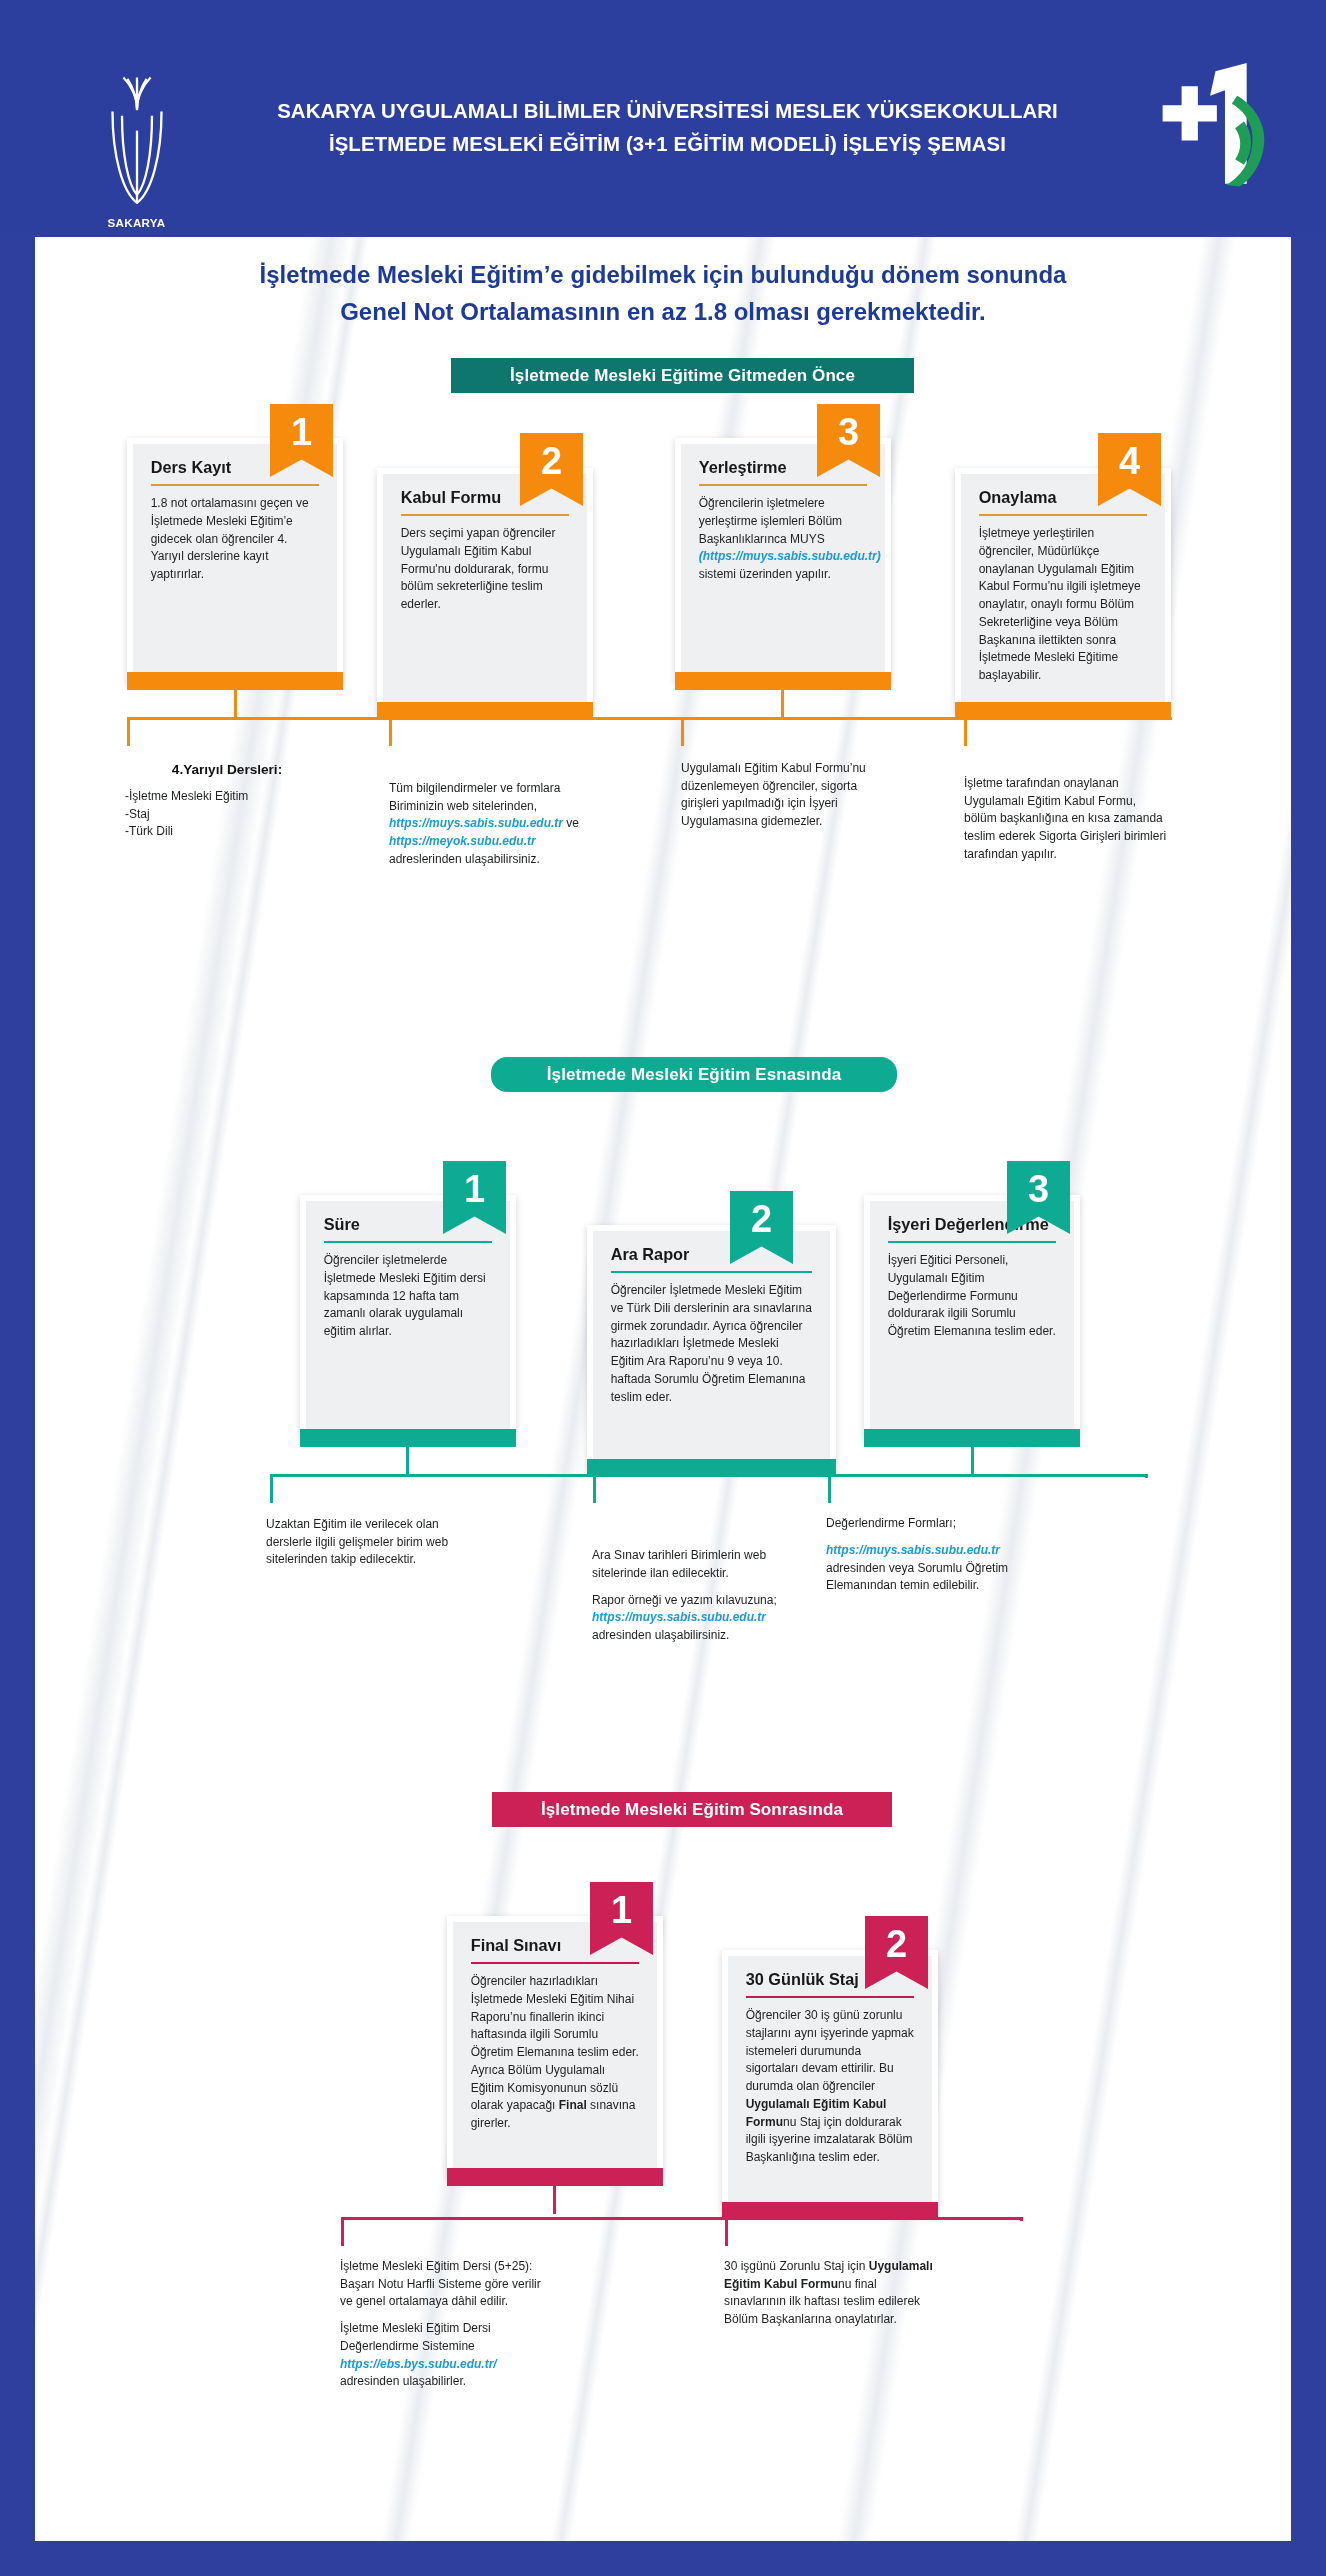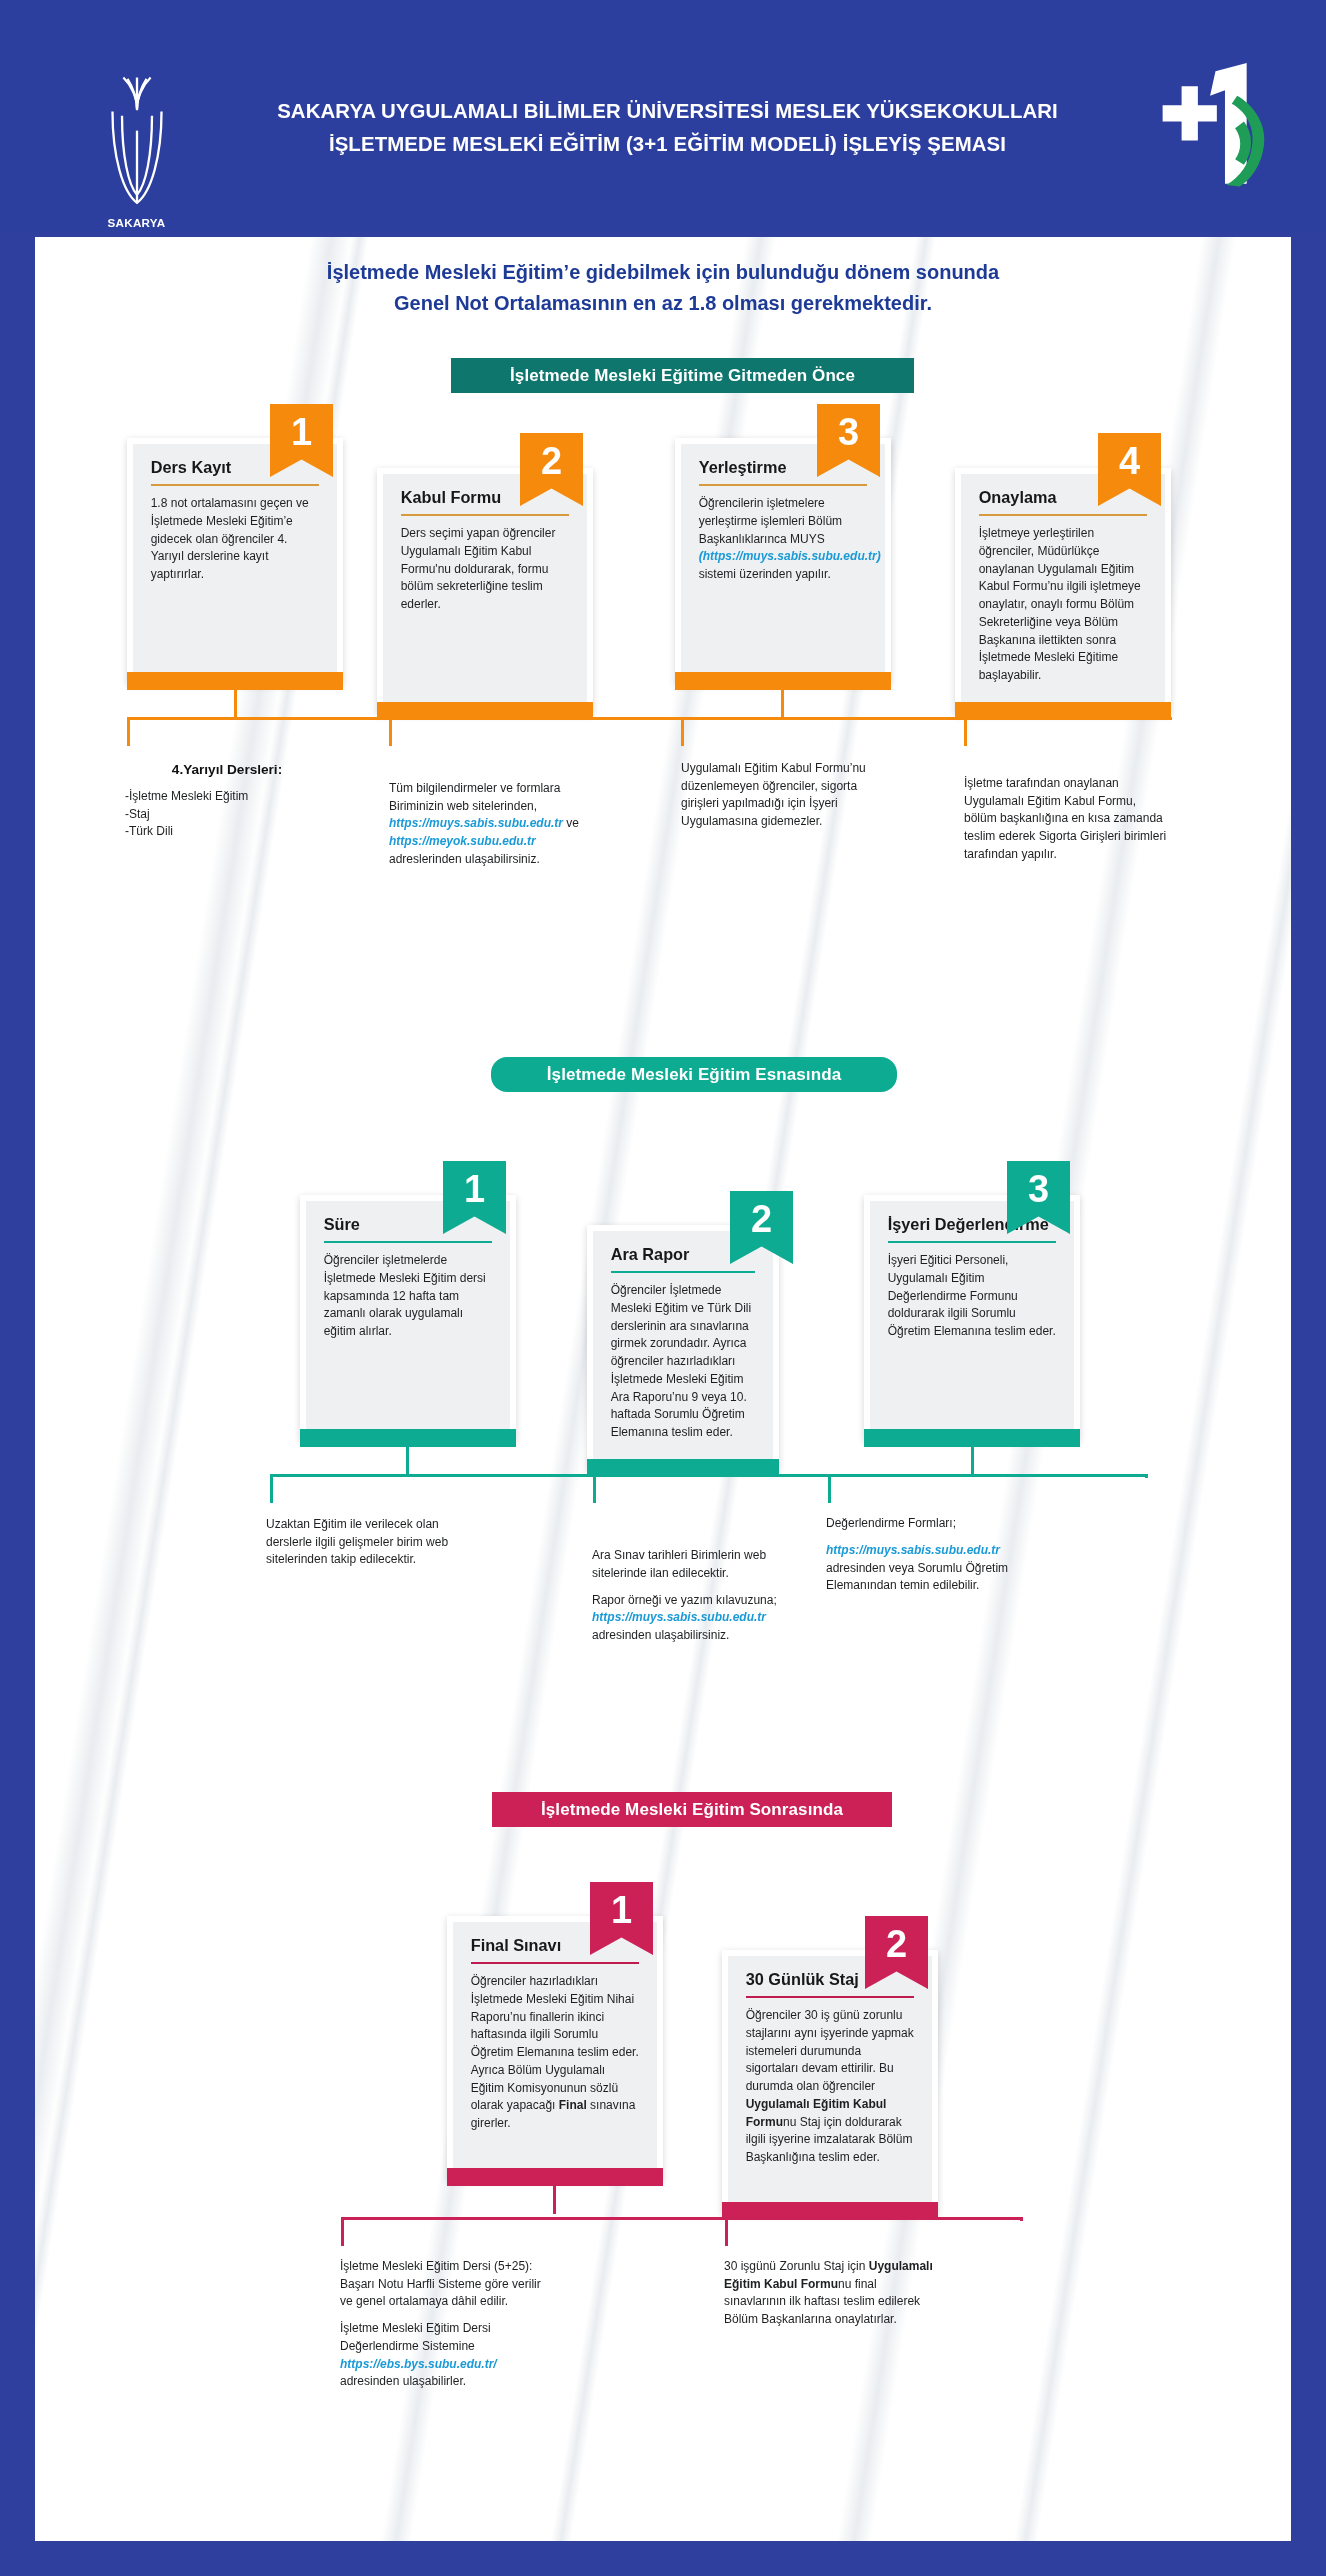"İşletmede Mesleki Eğitim’e gidebilmek" #intro .il { font-size: 20px -> 24px }
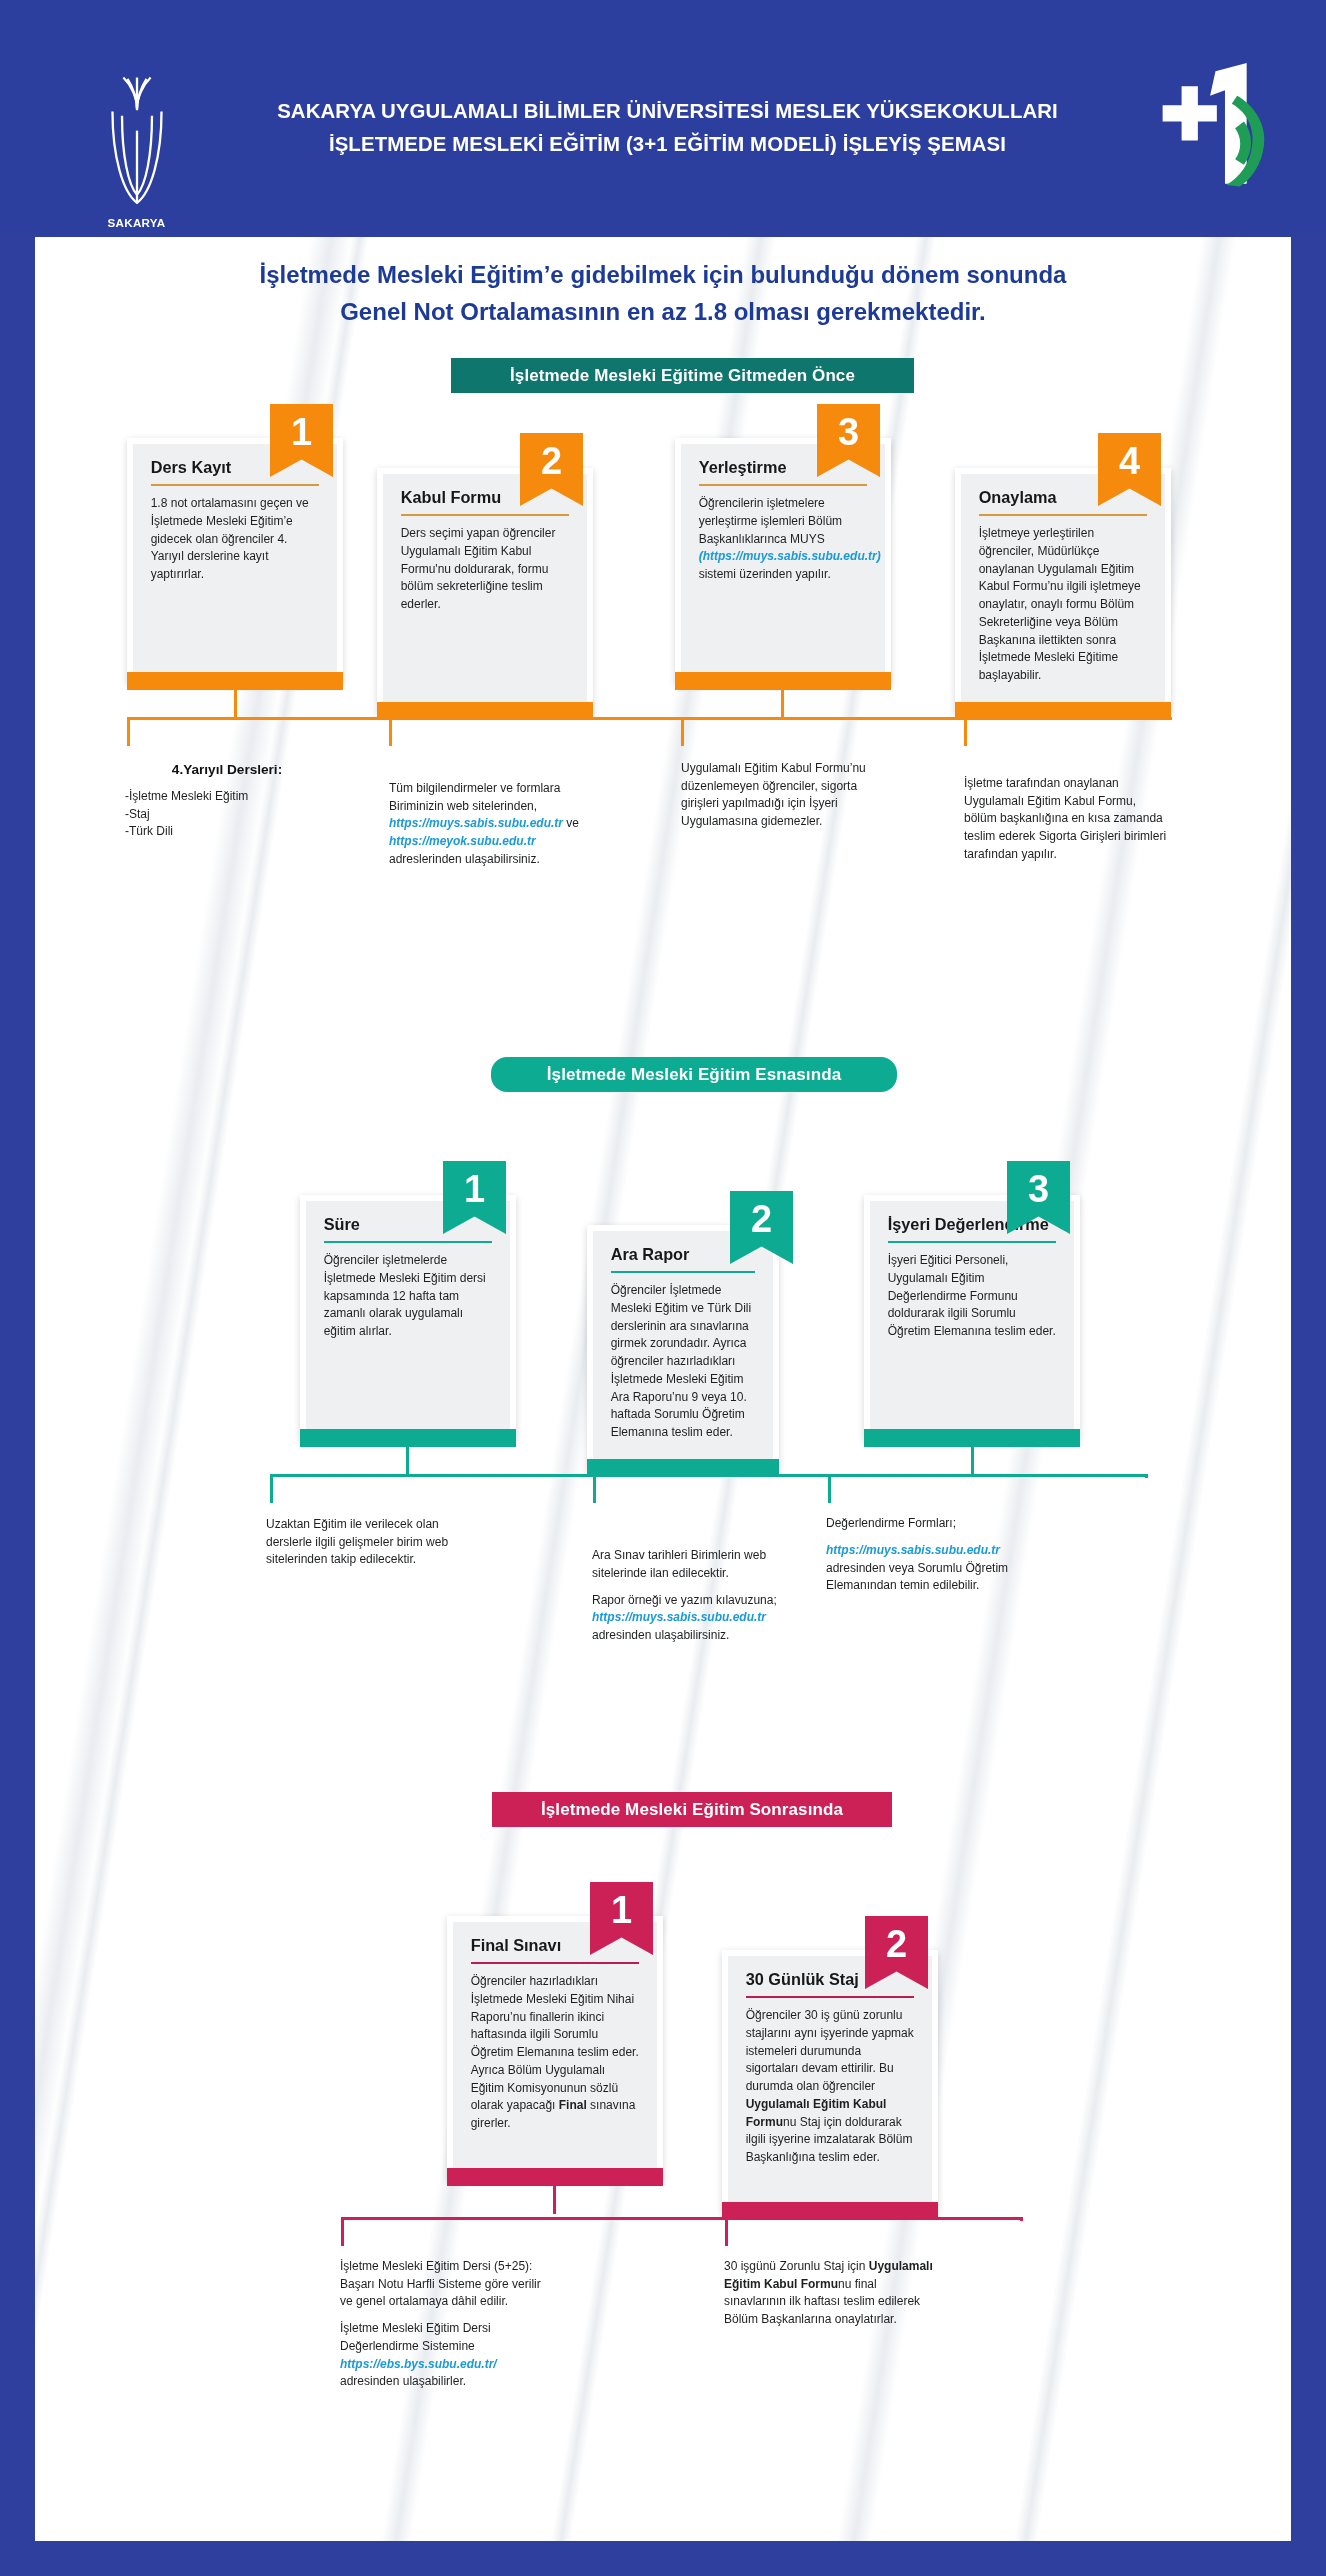"Ara Rapor" div.card { width: 192px -> 249px }
